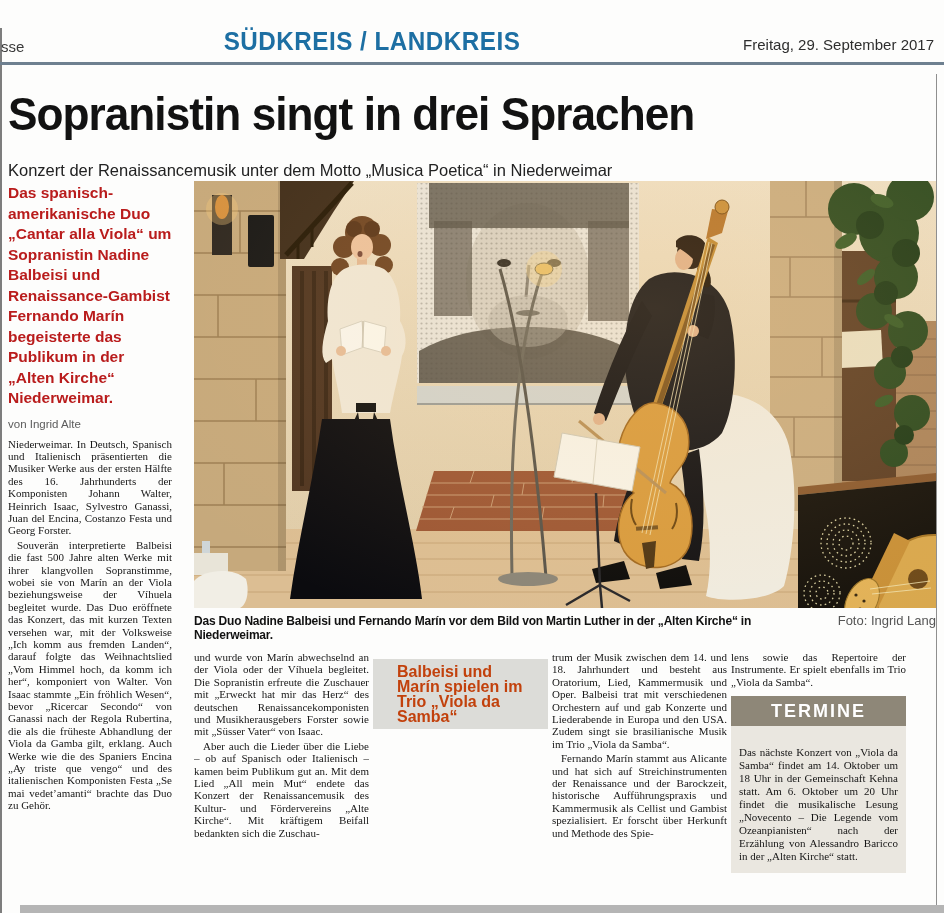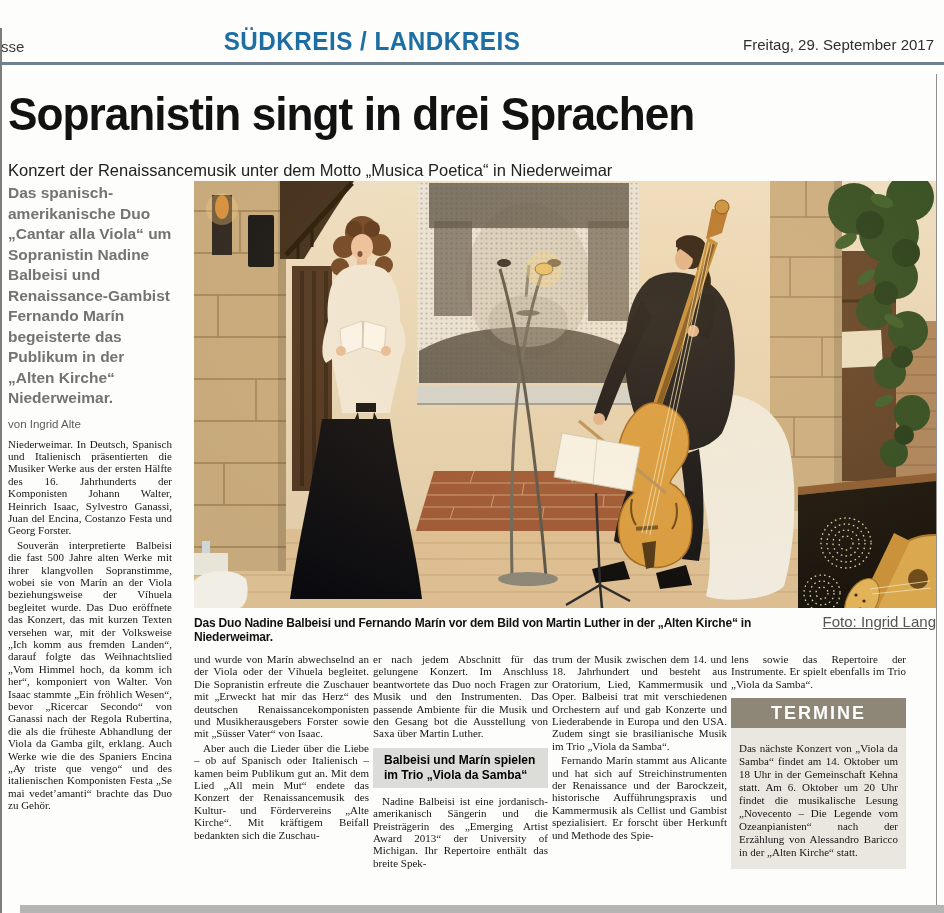"Das spanisch-amerikanische Duo „Cantar" .lead { color: #737373 -> #b91c1c }
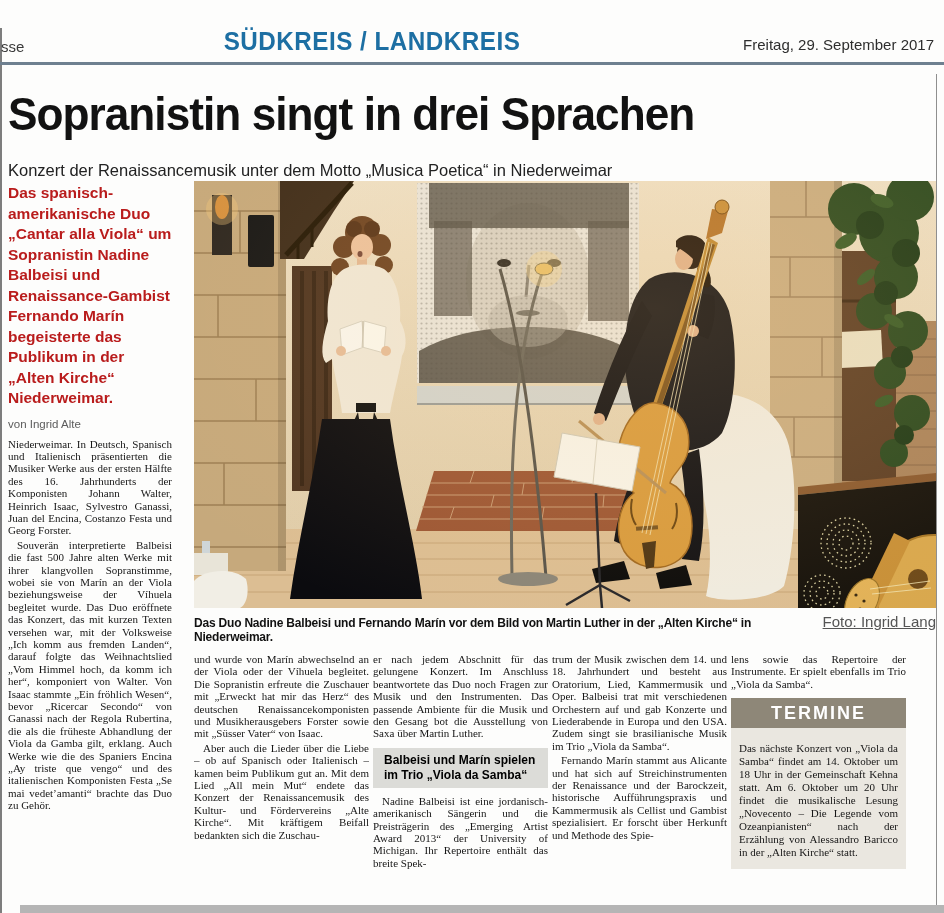"Foto: Ingrid Lang" .credit { font-size: 15px -> 13px; text-decoration: underline -> none }
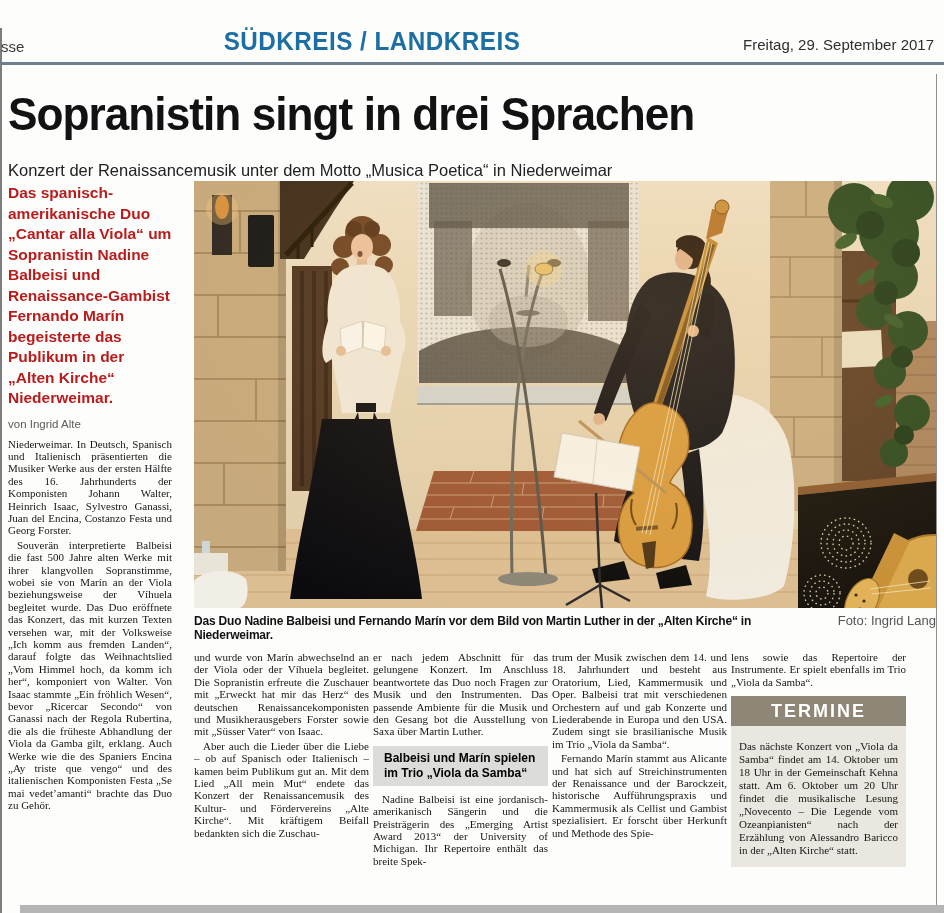"er nach jedem Abschnitt für" p.bodytext { html: <p>er nach jedem Abschnitt für das gelungene Konzert. Im Anschluss beantwortete das Duo noch Fragen zur Musik und den Instrumenten. Das passende Ambiente für die Musik und den Gesang bot die Ausstellung von Saxa über Martin Luther.</p> -> none }
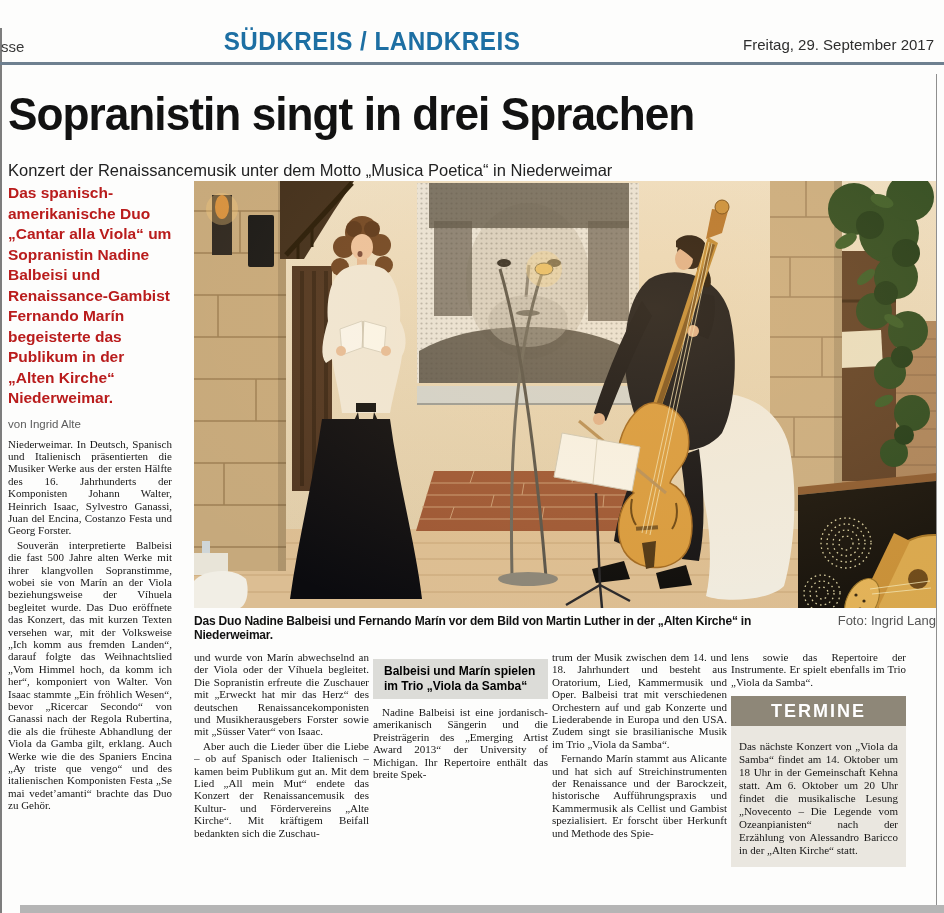"Balbeisi und Marín spielen im" .boxhead { color: #000000 -> #c2410c; font-size: 12px -> 16px; padding: 5px 11px -> 5px 24px }
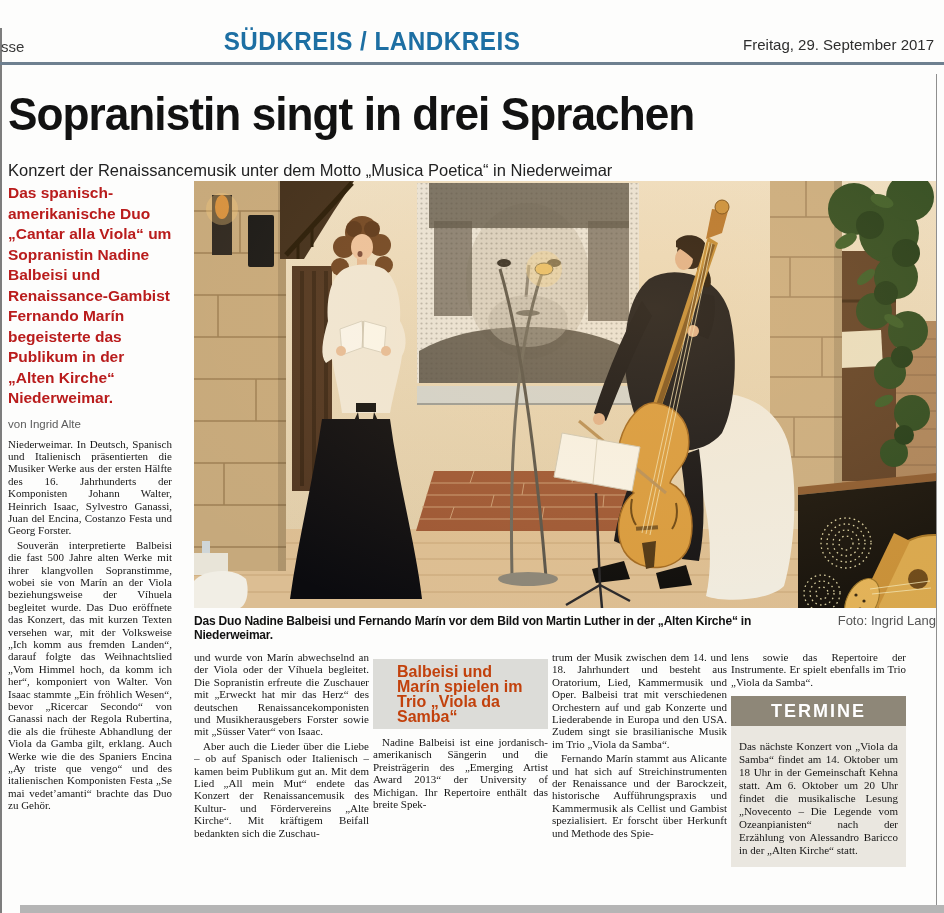"Nadine Balbeisi ist eine" p.bodytext { html: <p>Nadine Balbeisi ist eine jordanisch-amerikanisch Sängerin und die Preisträgerin des „Emerging Artist Award 2013“ der University of Michigan. Ihr Repertoire enthält das breite Spek-</p> -> none }
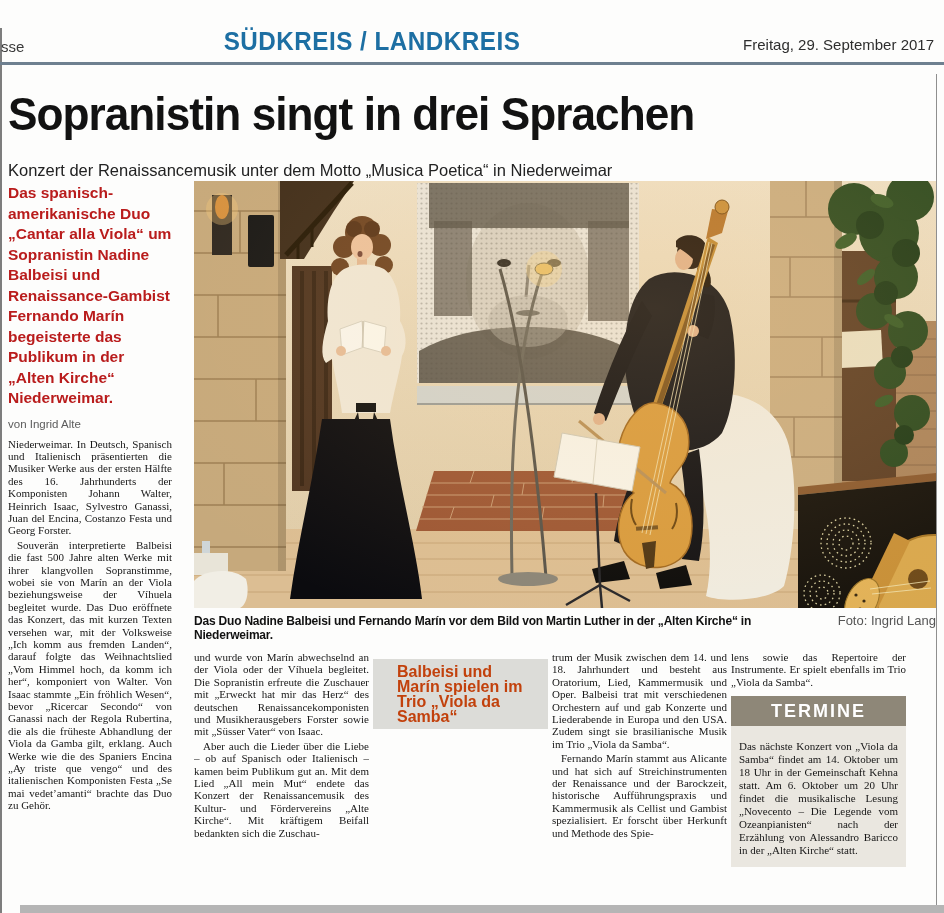"Das nächste Konzert von „Viola" .termine-body { padding: 14px 8px 10px 8px -> 20px 8px 10px 8px }
